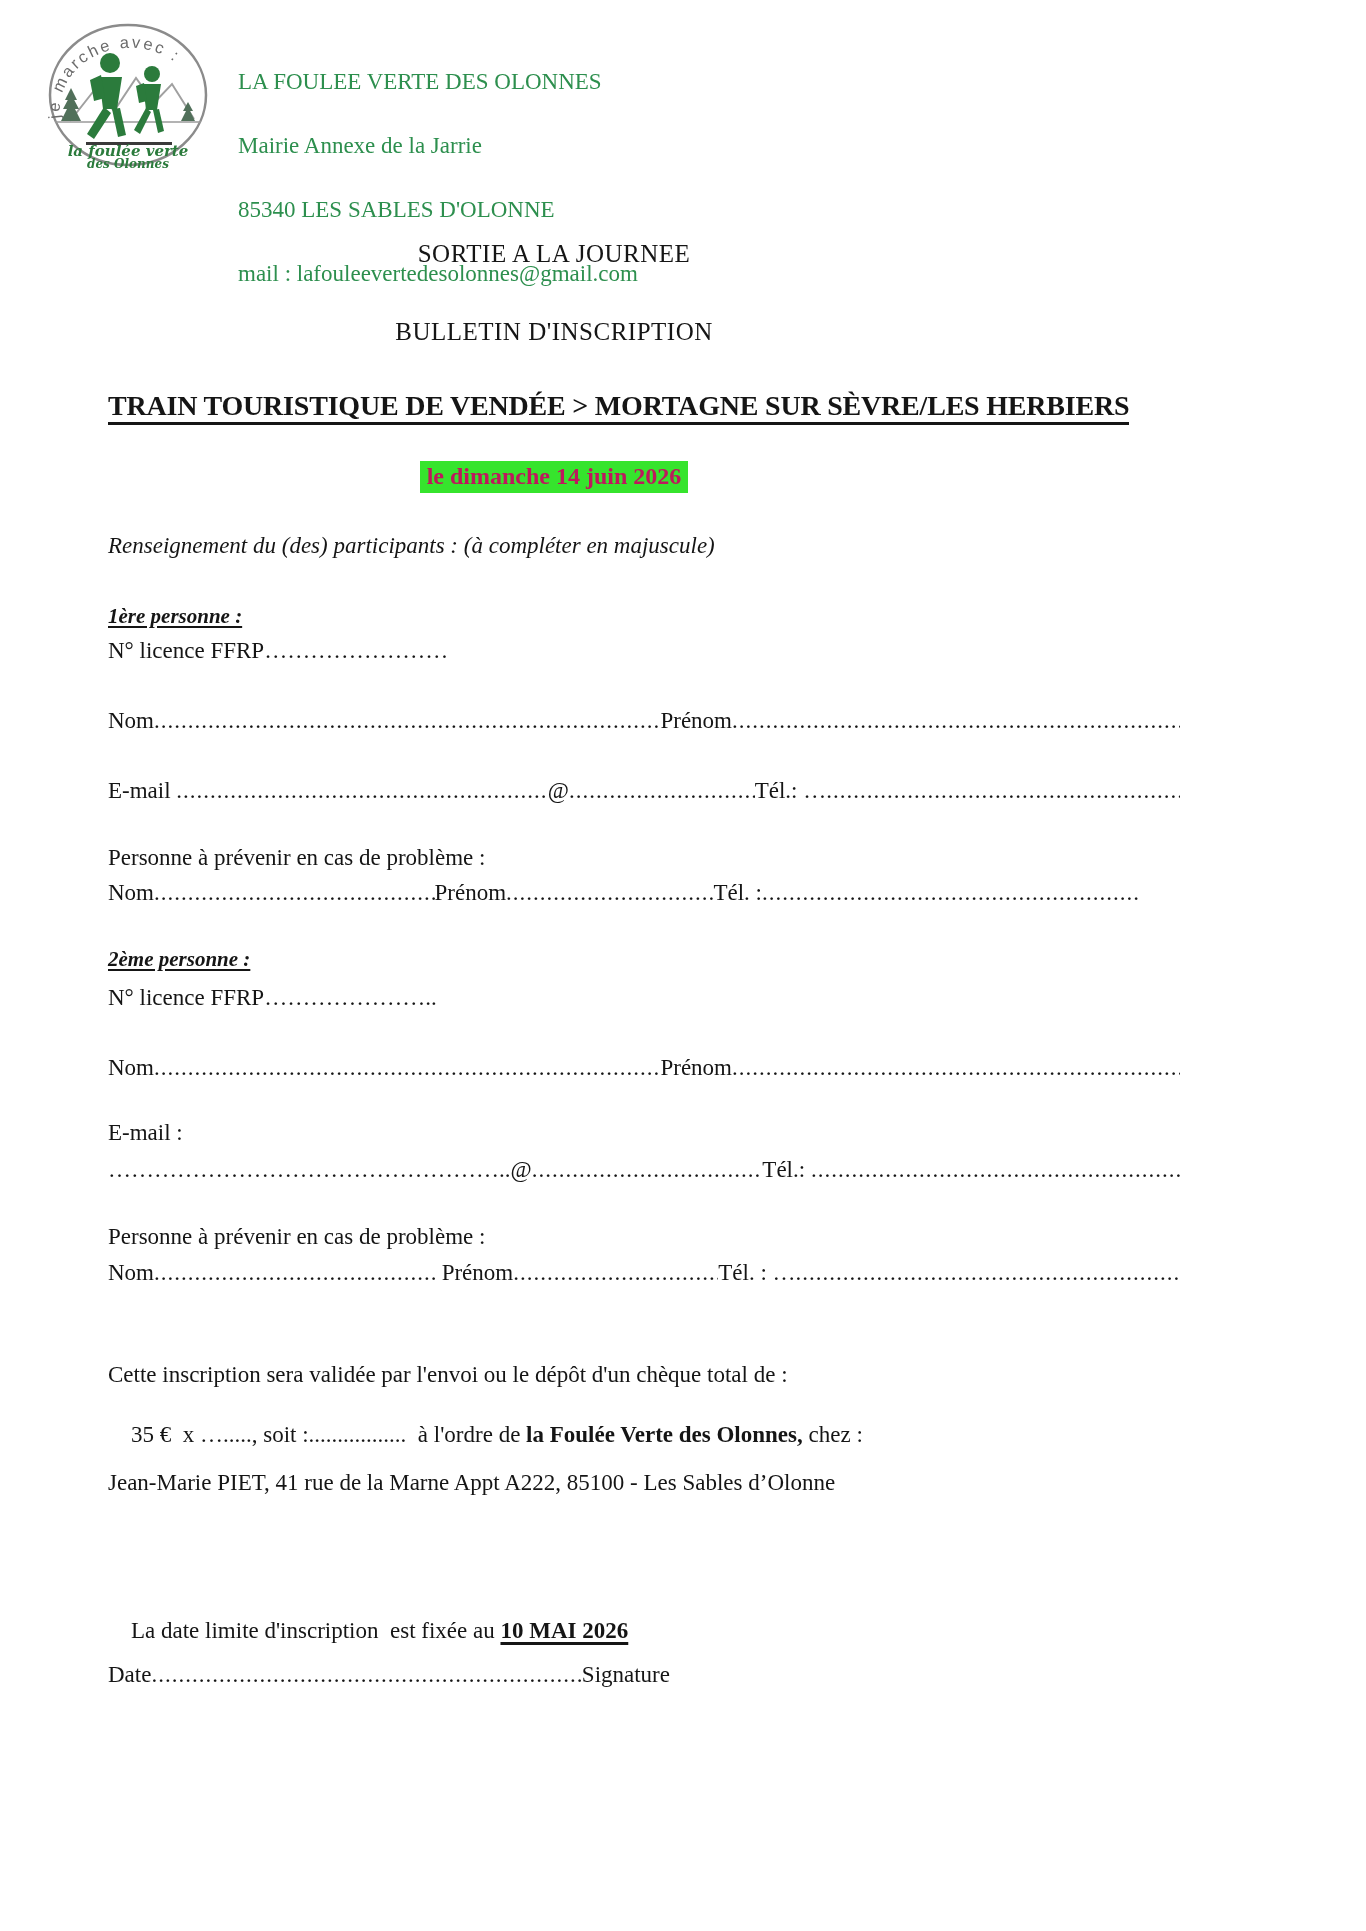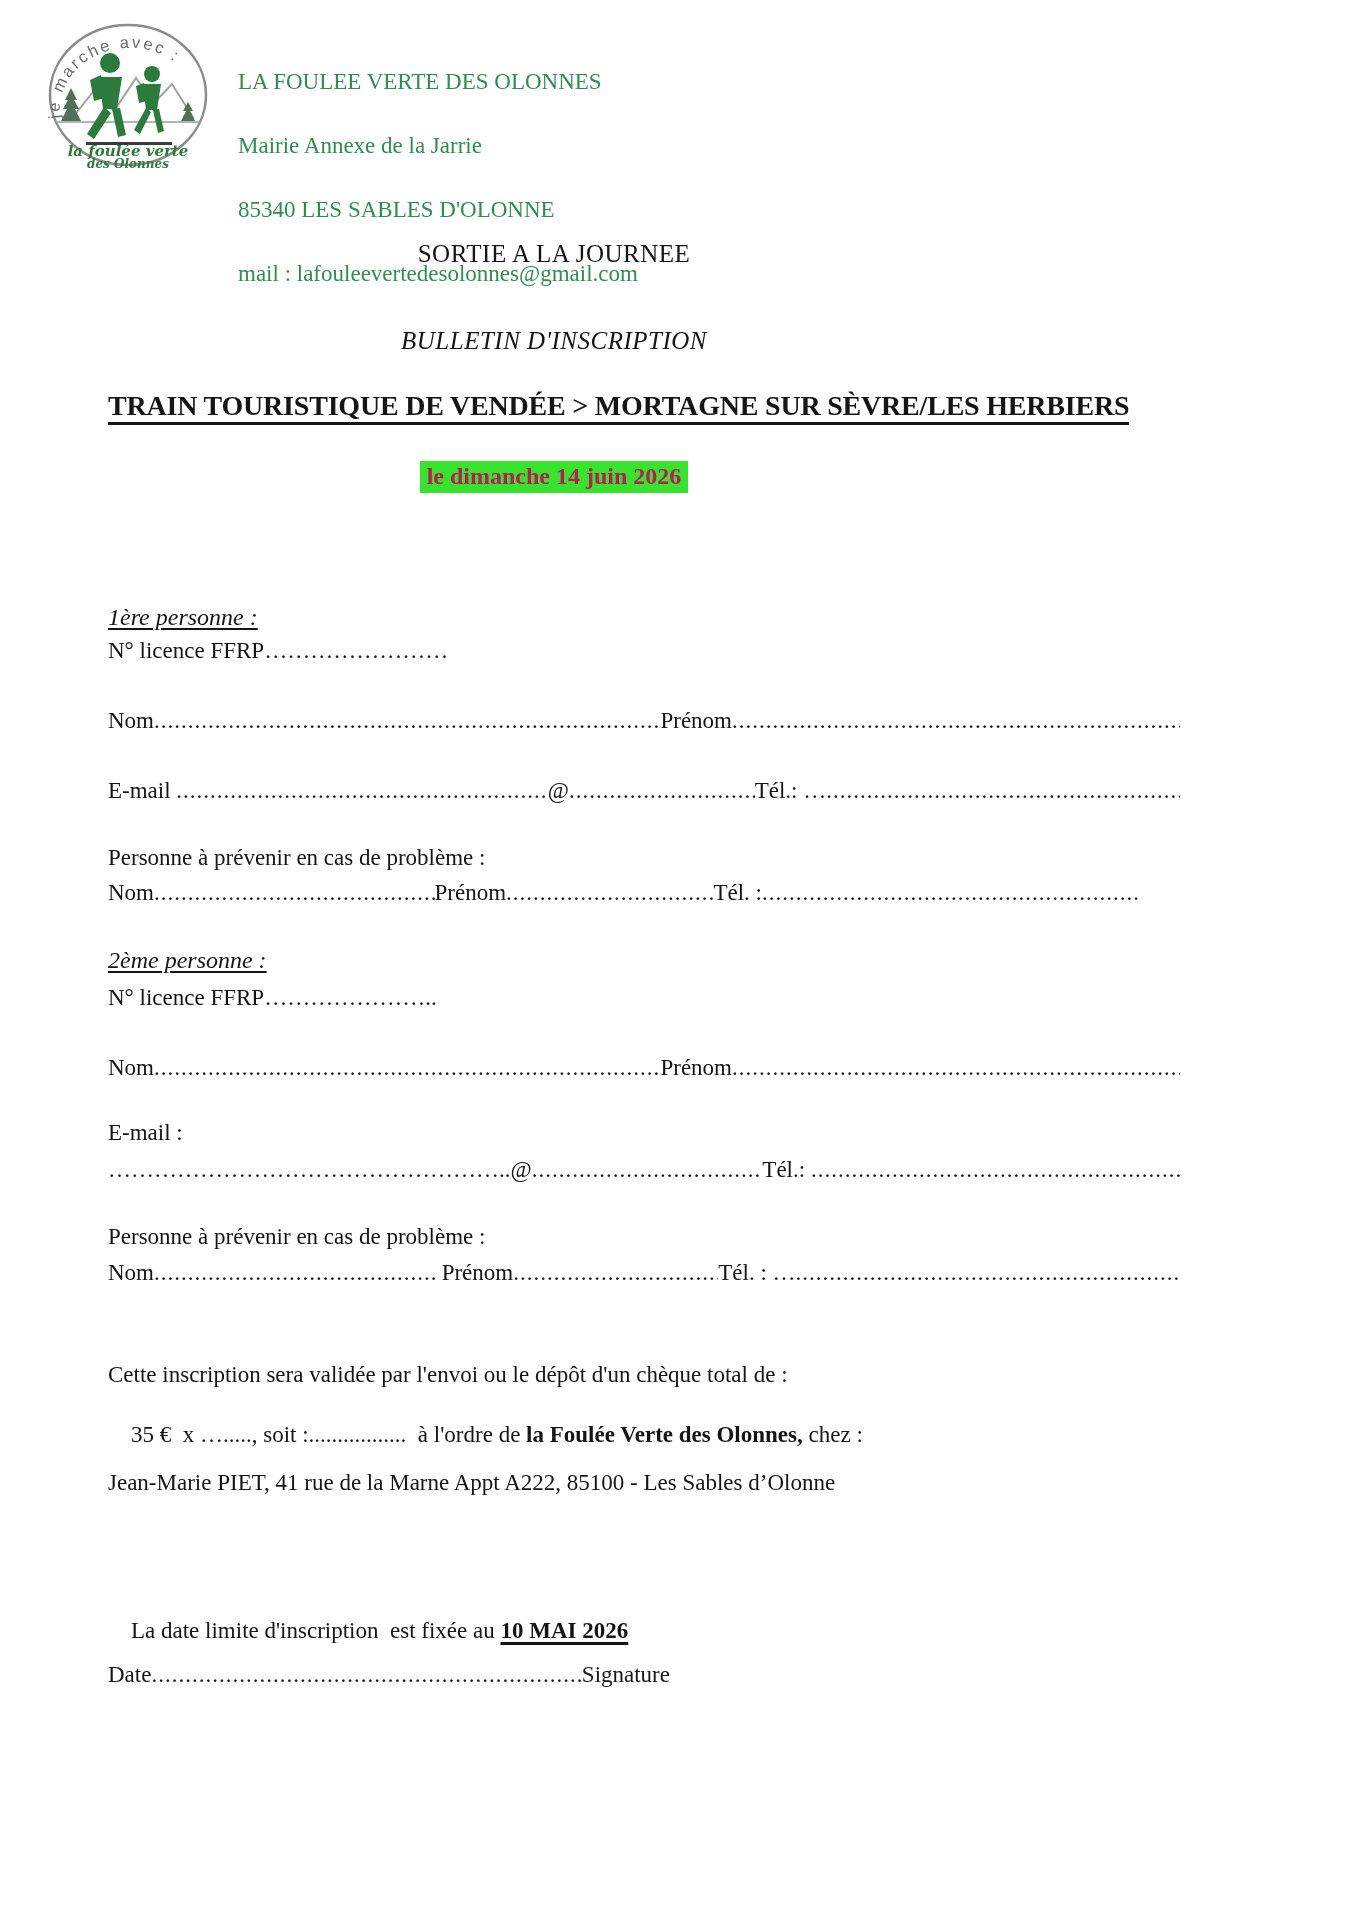"BULLETIN D'INSCRIPTION" div.centerband { font-style: italic -> none; top: 327px -> 318px }
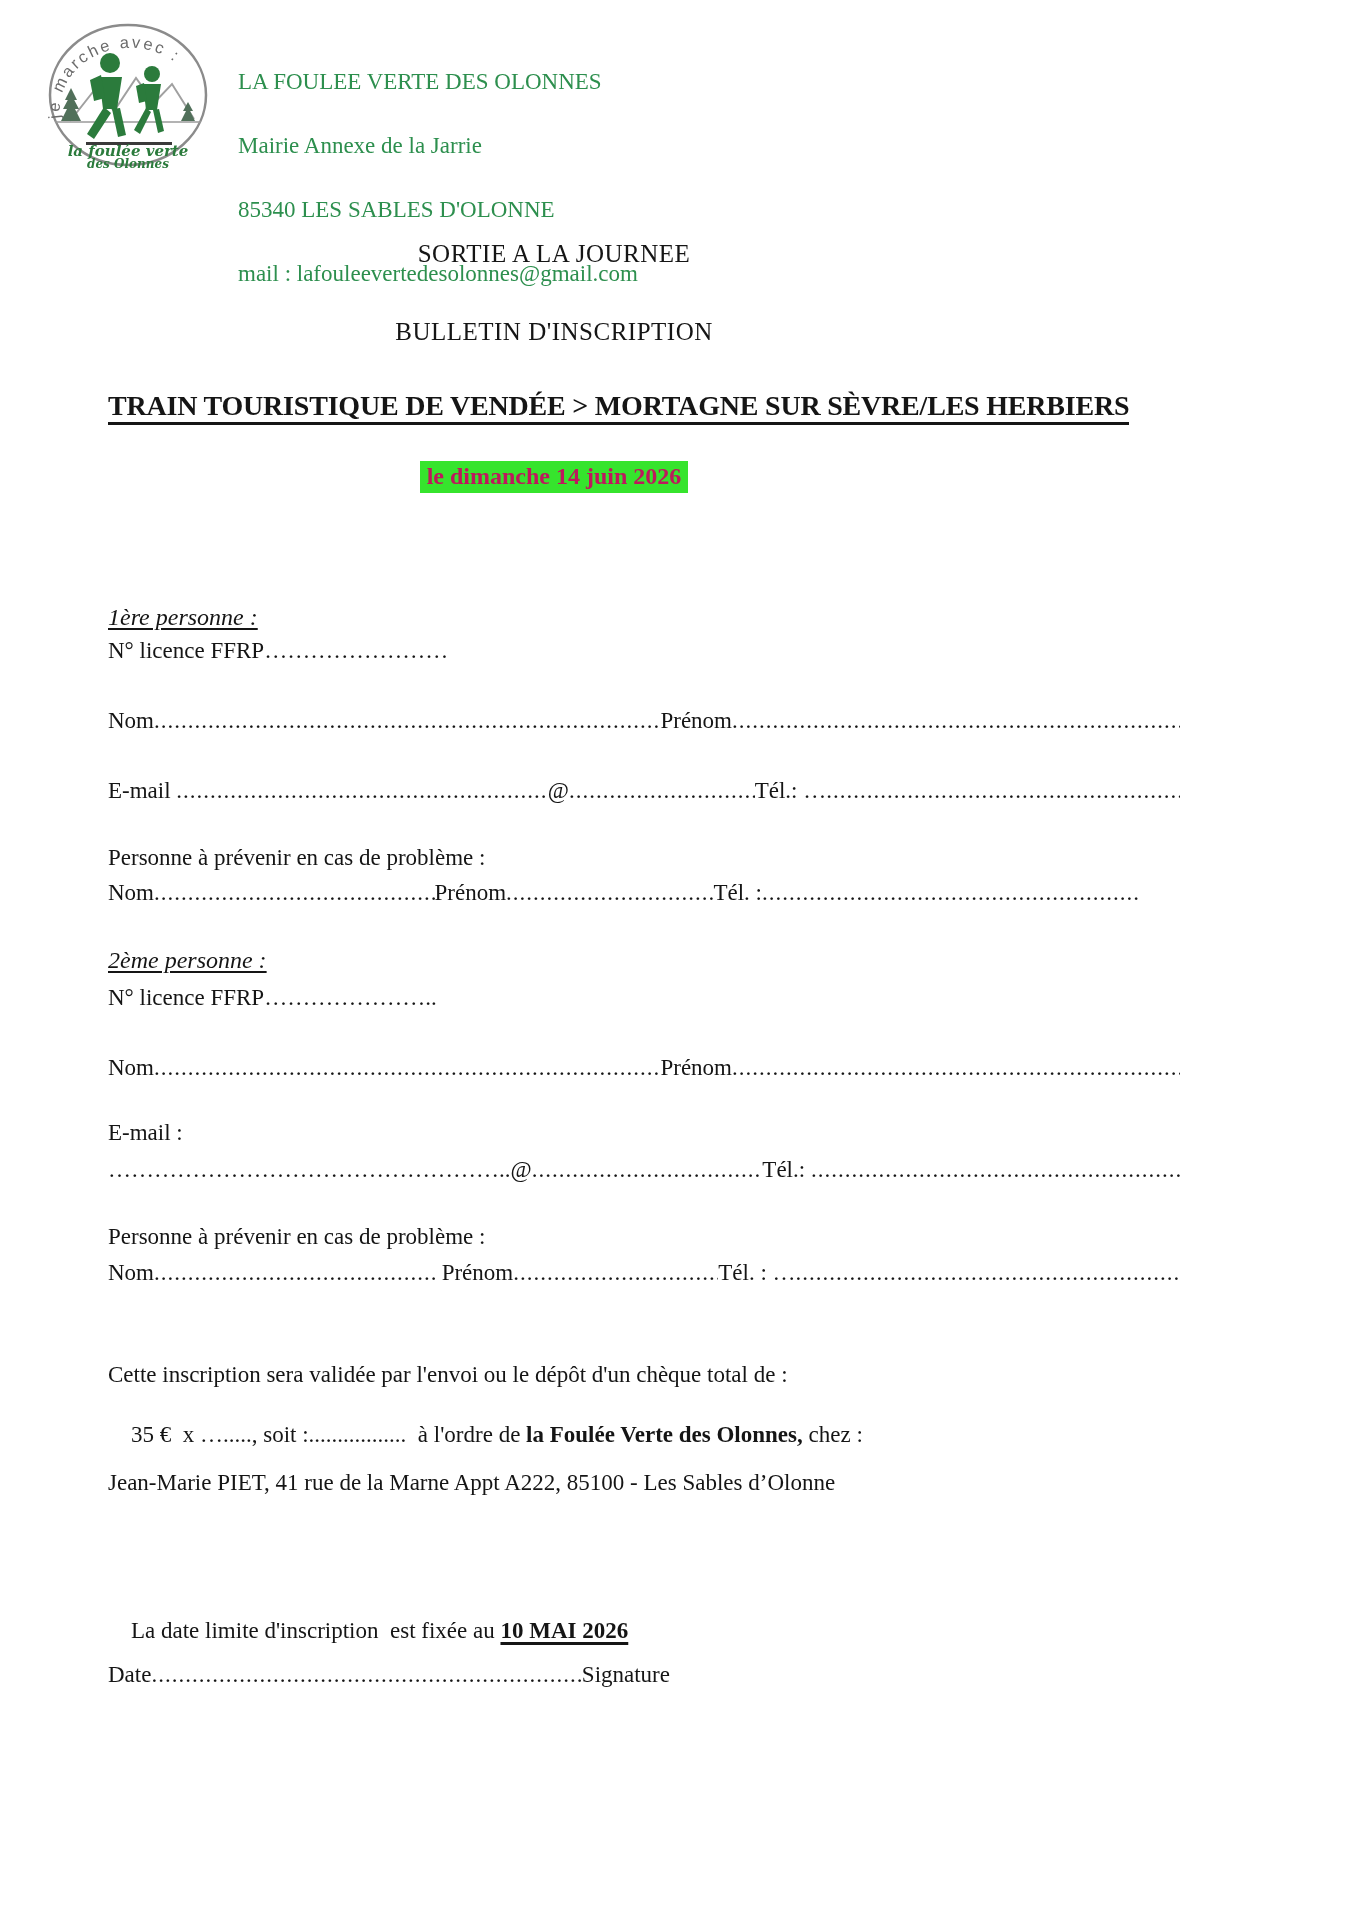"Renseignement du (des) participants :" div.abs { html: none -> <div>Renseignement du (des) participants : (à compléter en majuscule)</div> }
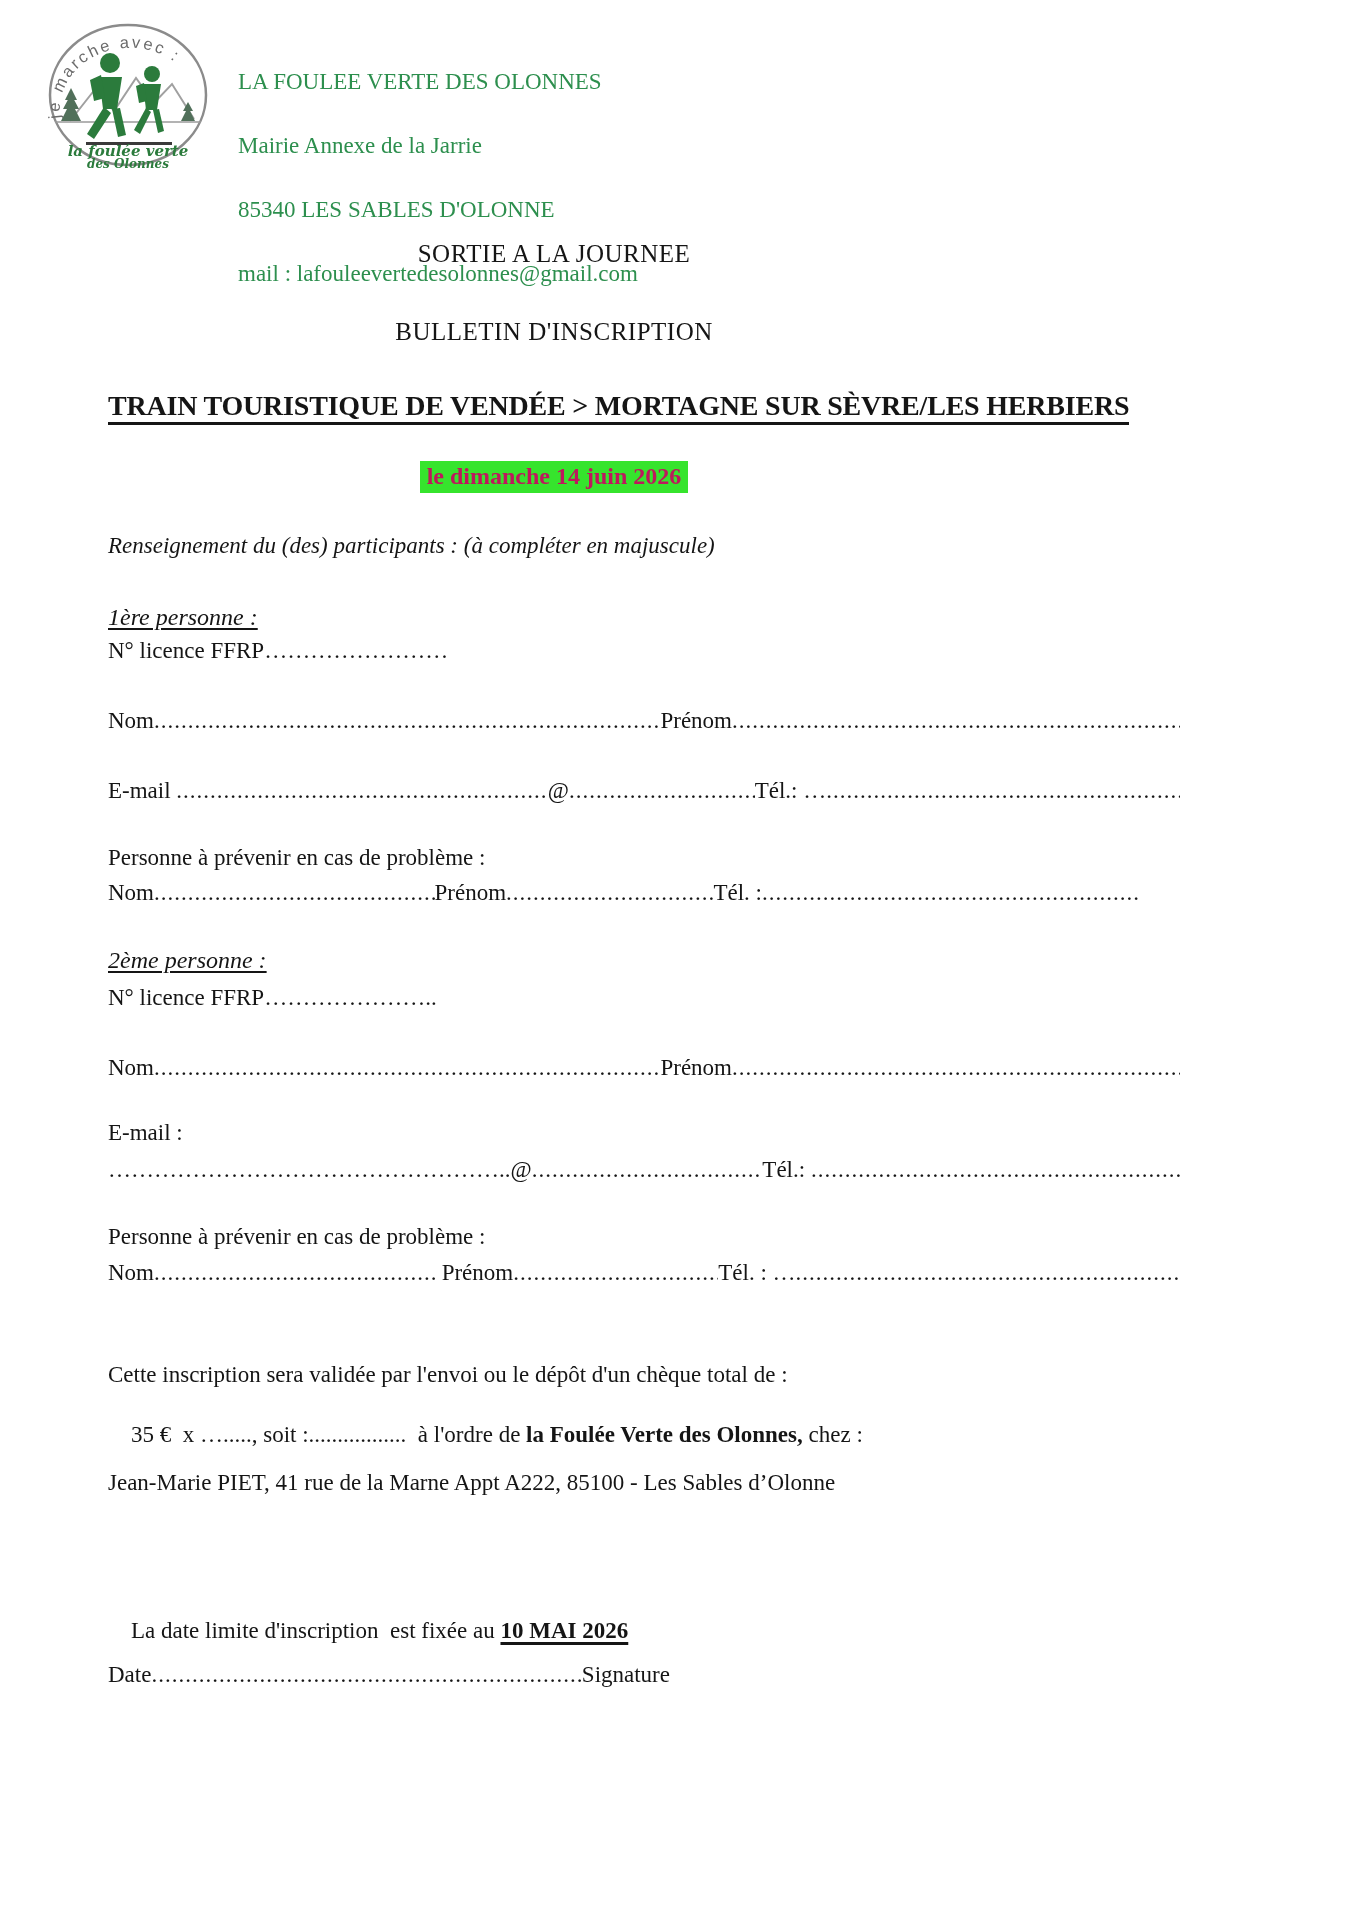"1ère personne :" .sec-head { font-size: 24px -> 21px; font-weight: normal -> bold }
